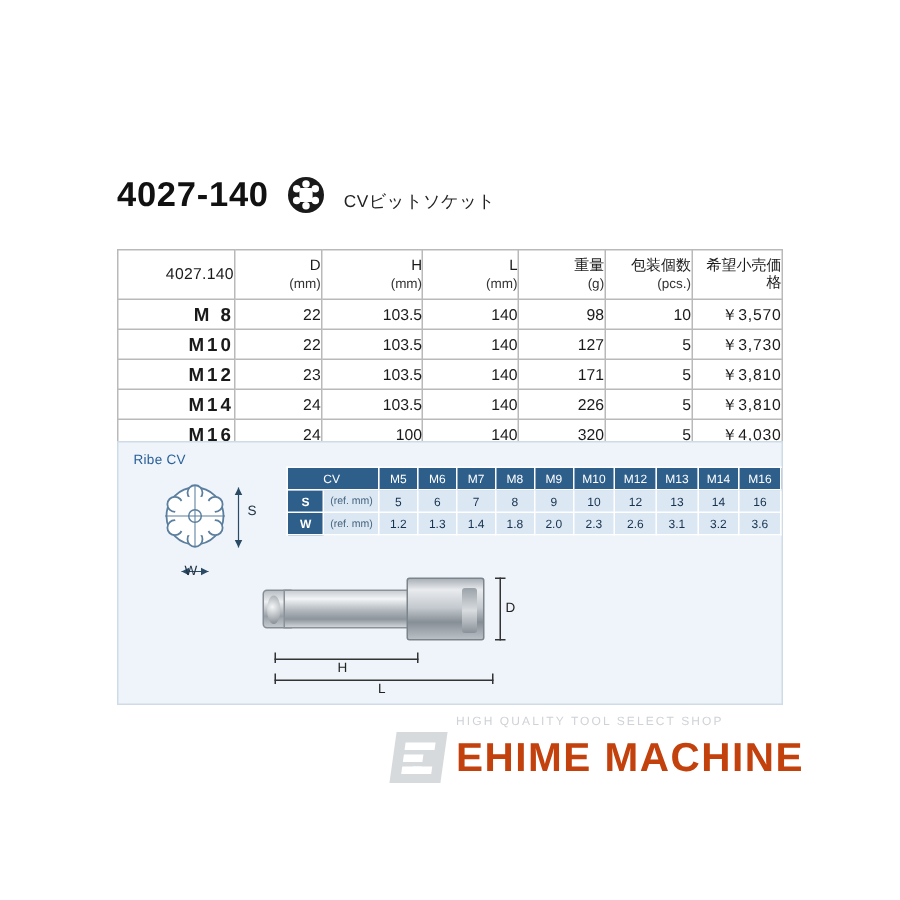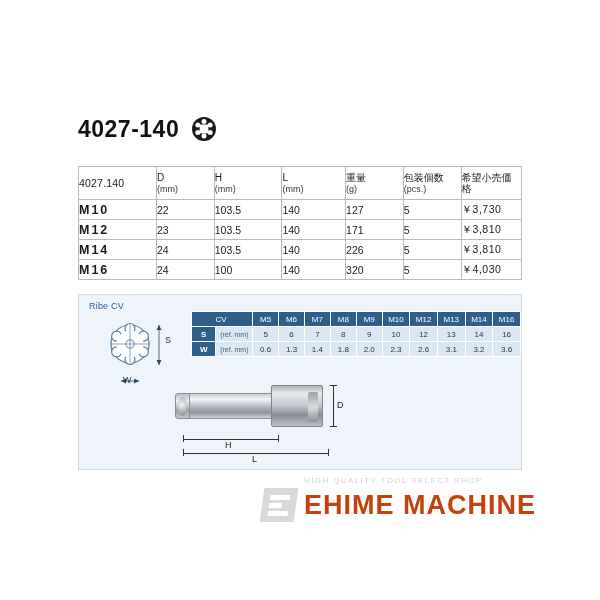"4027-140" .header { align-items: flex-start -> flex-end }
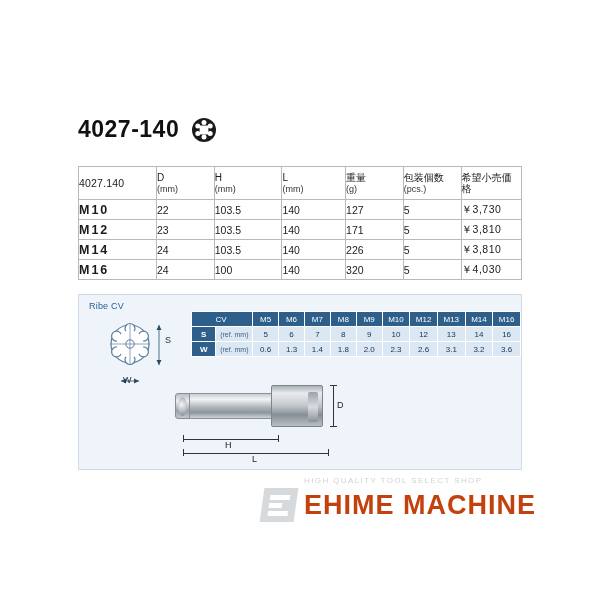"CVビットソケット" div.subtitle { html: none -> <div>CVビットソケット</div> }
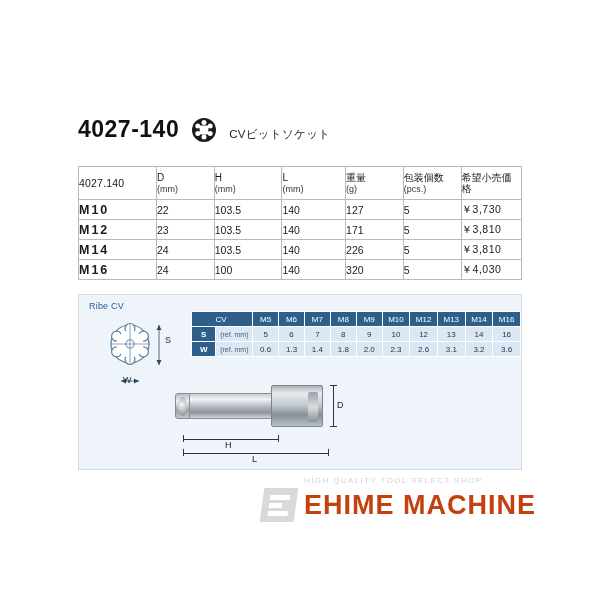"4027.140" .spec-table th, .spec-table td { text-align: left -> right }
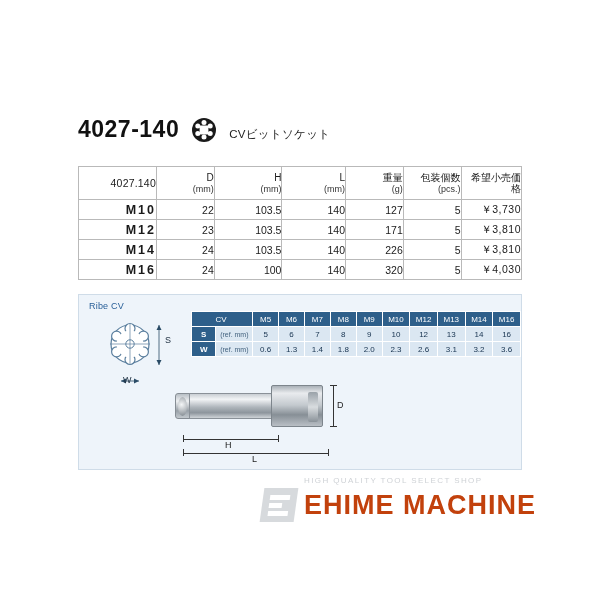"M 8" tr { html: none -> <tr> <td>M 8</td> <td>22</td> <td>103.5</td> <td>140</td> <td>98</td> <td>10</td> <td>￥3,570</td> </tr> }
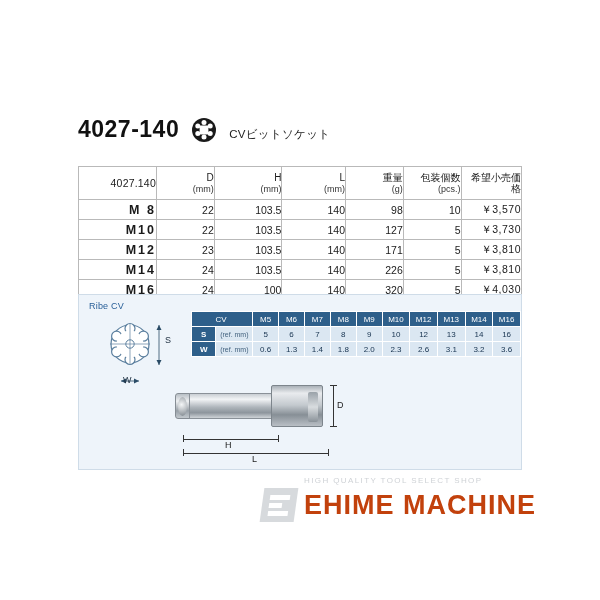"0.6" td.datacell { text: 0.6 -> 1.2 }
